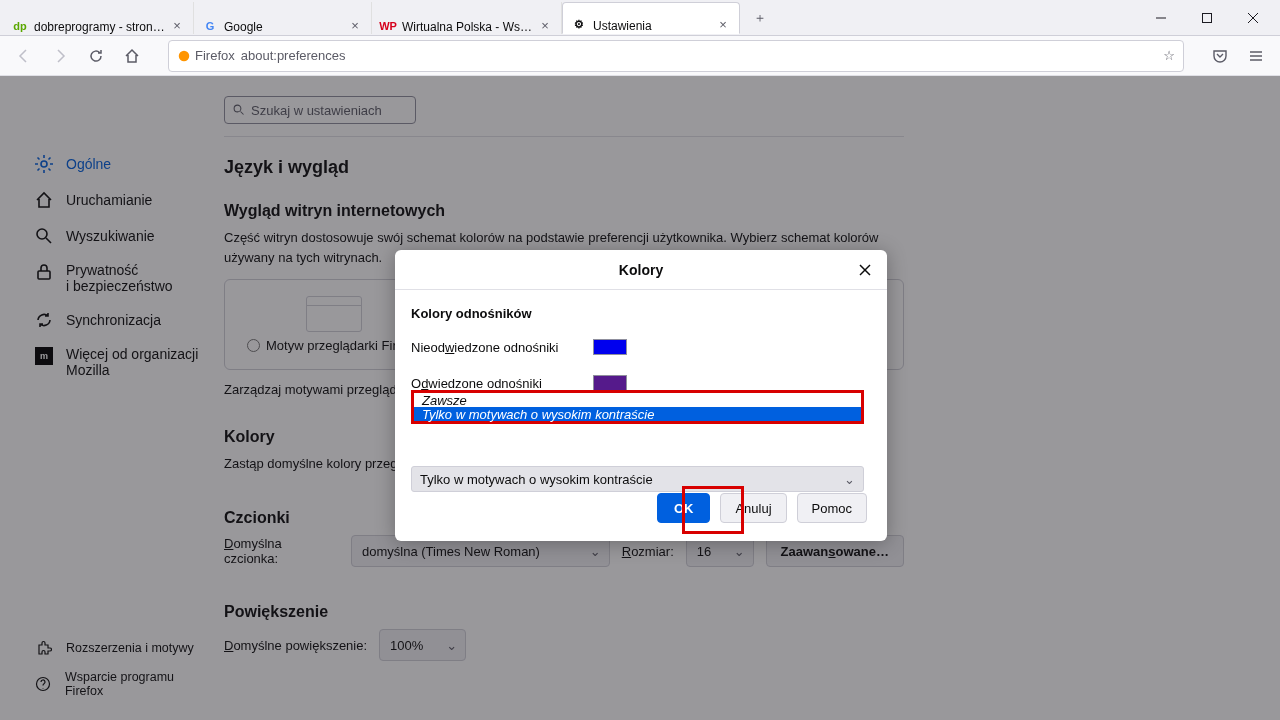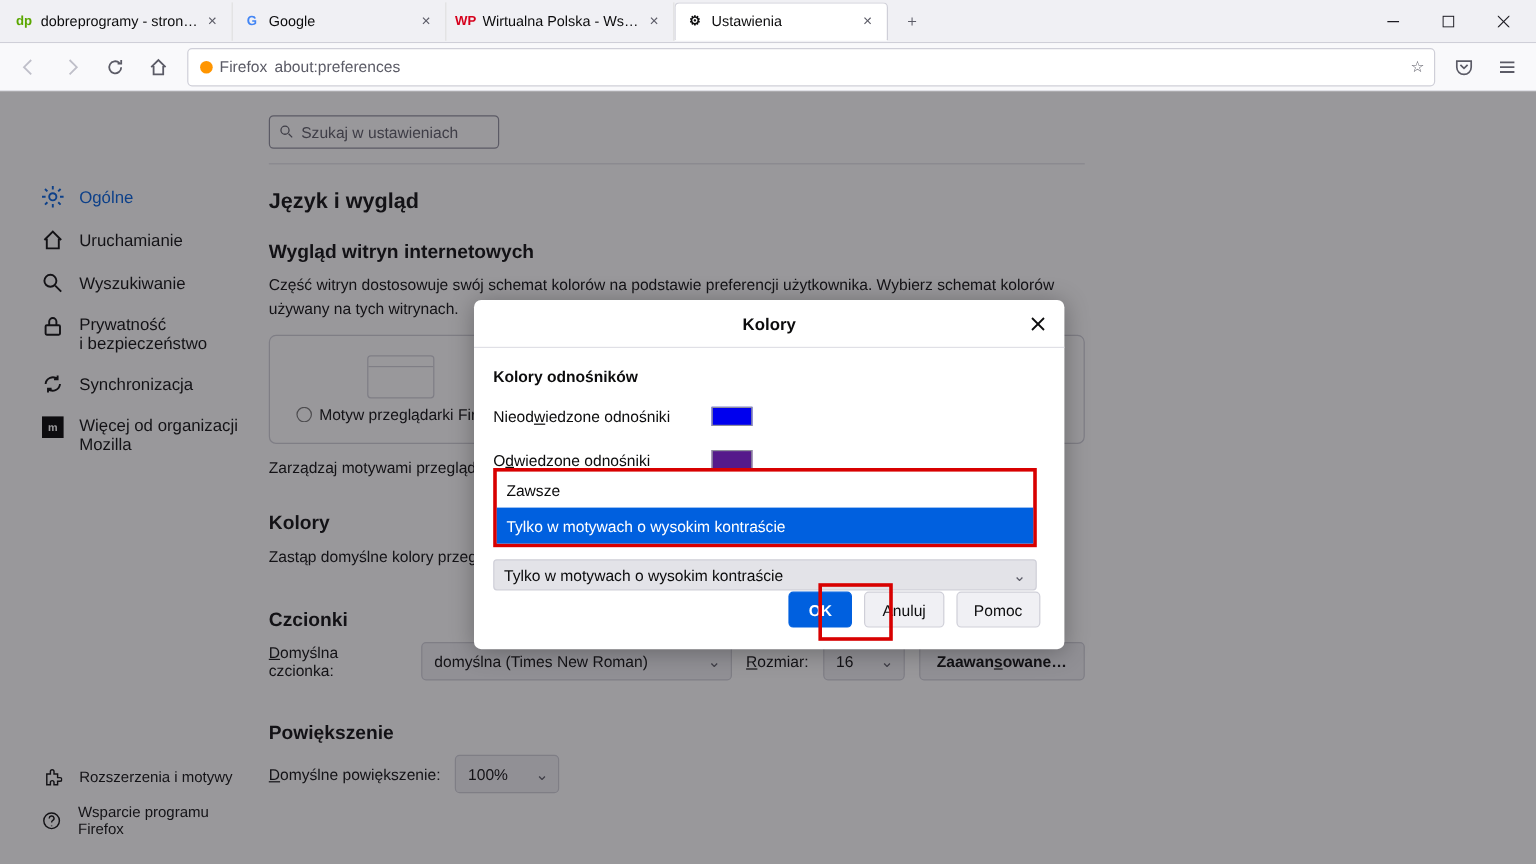"dp" .tab { align-items: center -> flex-end }
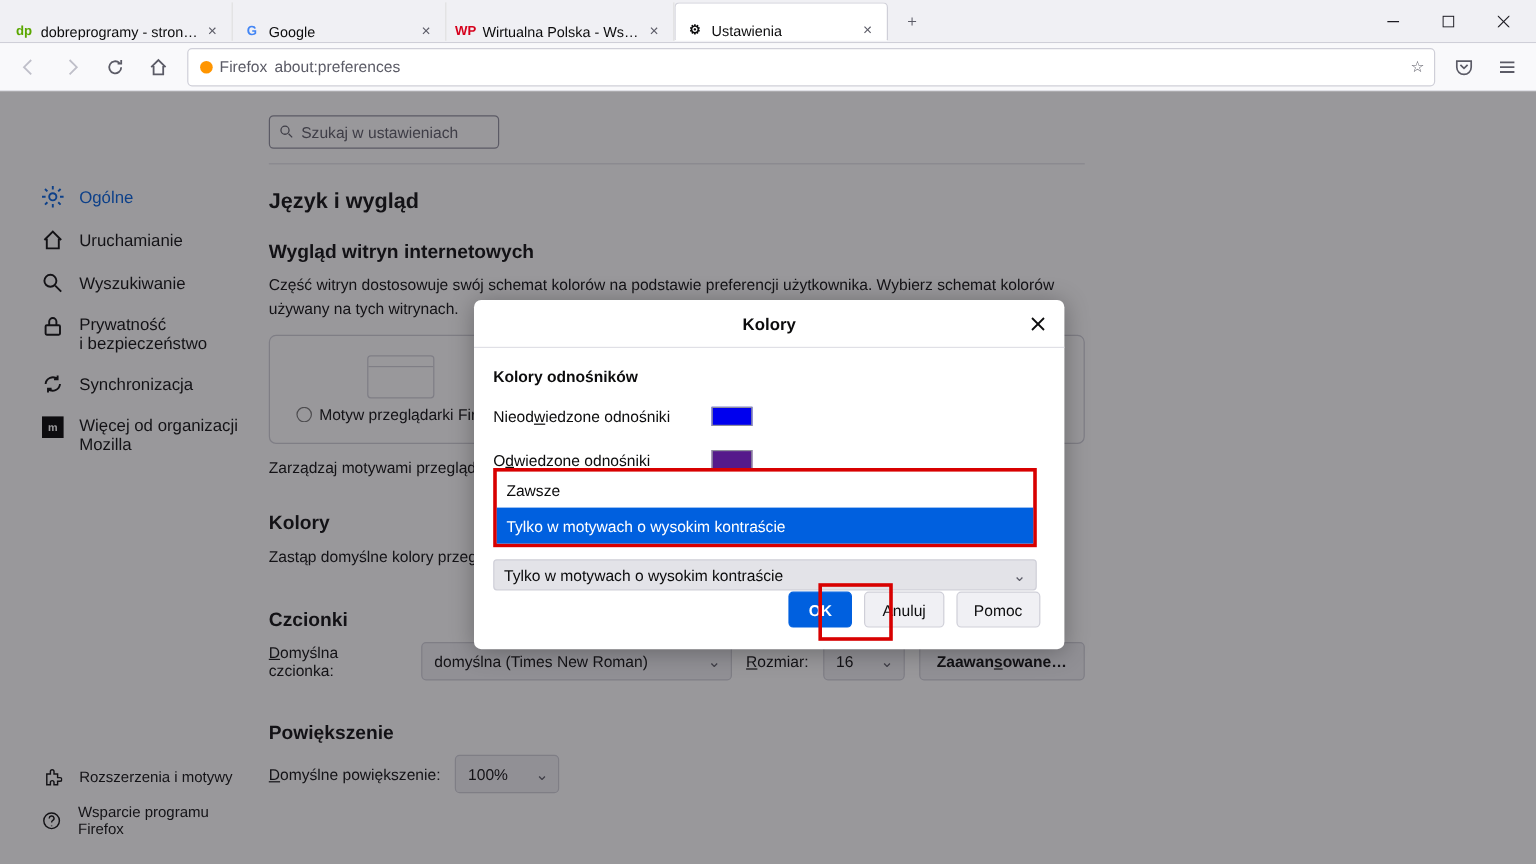"Firefox" .url-bar { margin: 0 4px -> 0 16px }
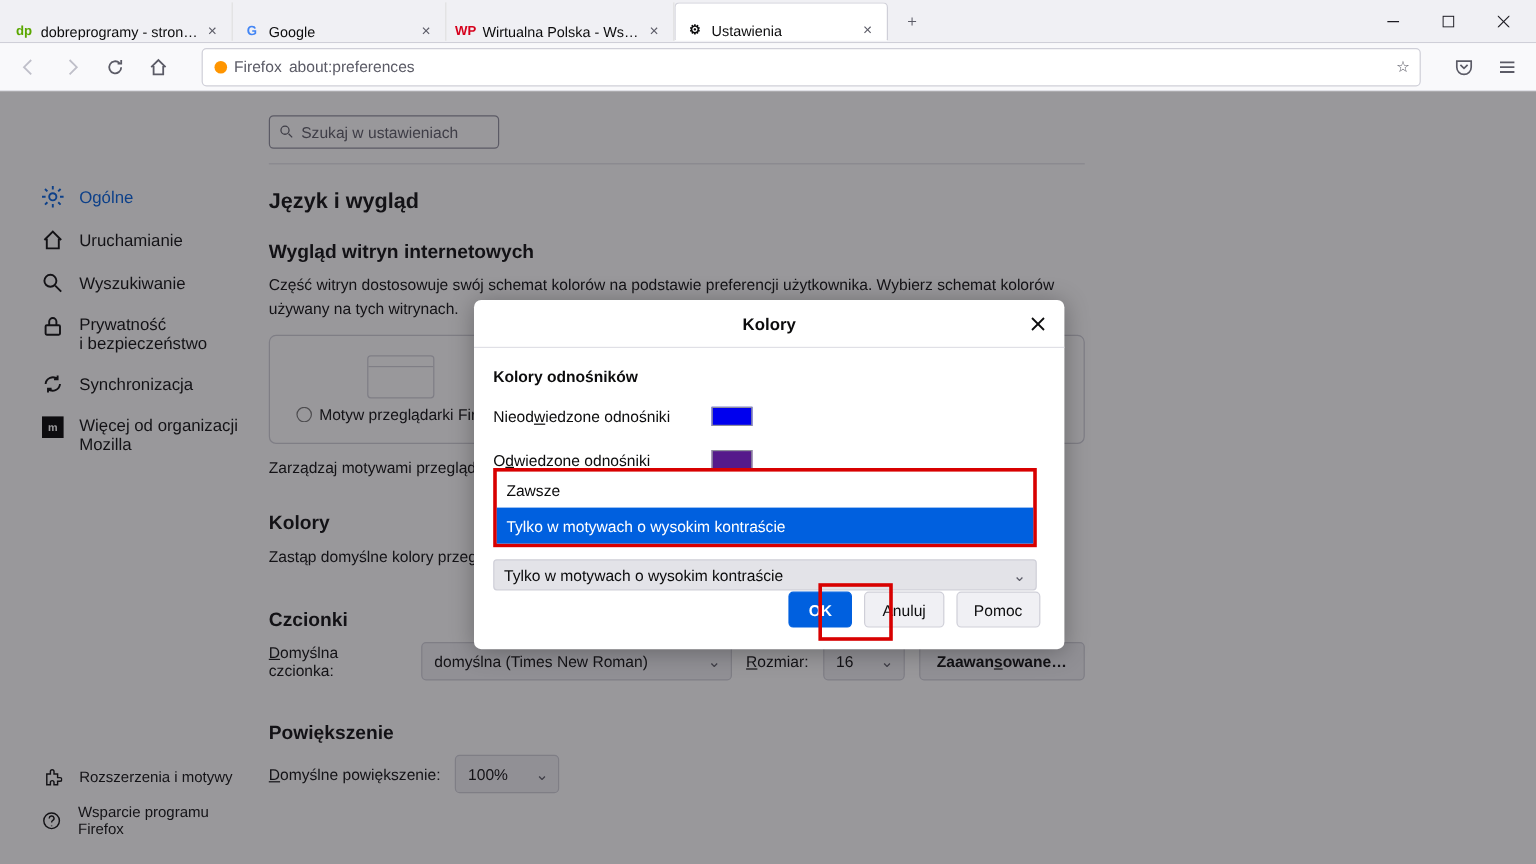"Zawsze" .dropdown-opt { font-style: none -> italic; height: 30px -> 14px }
